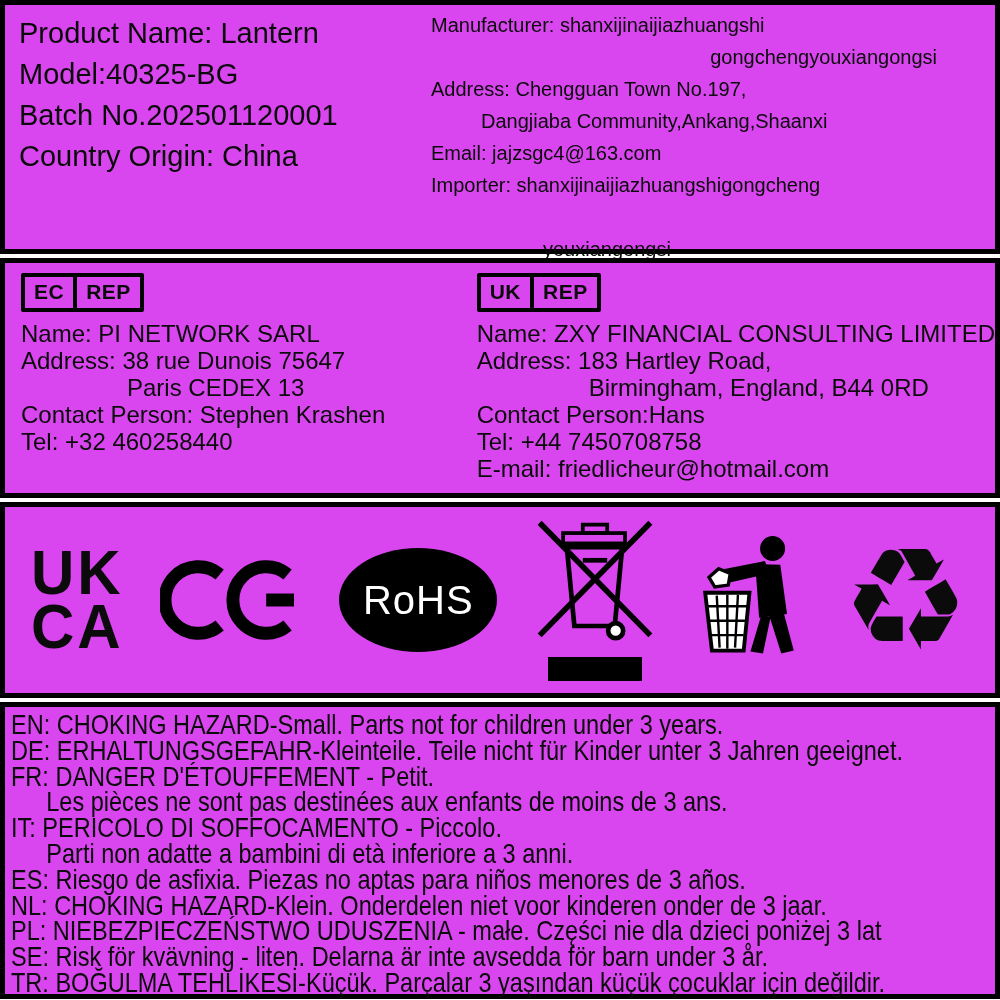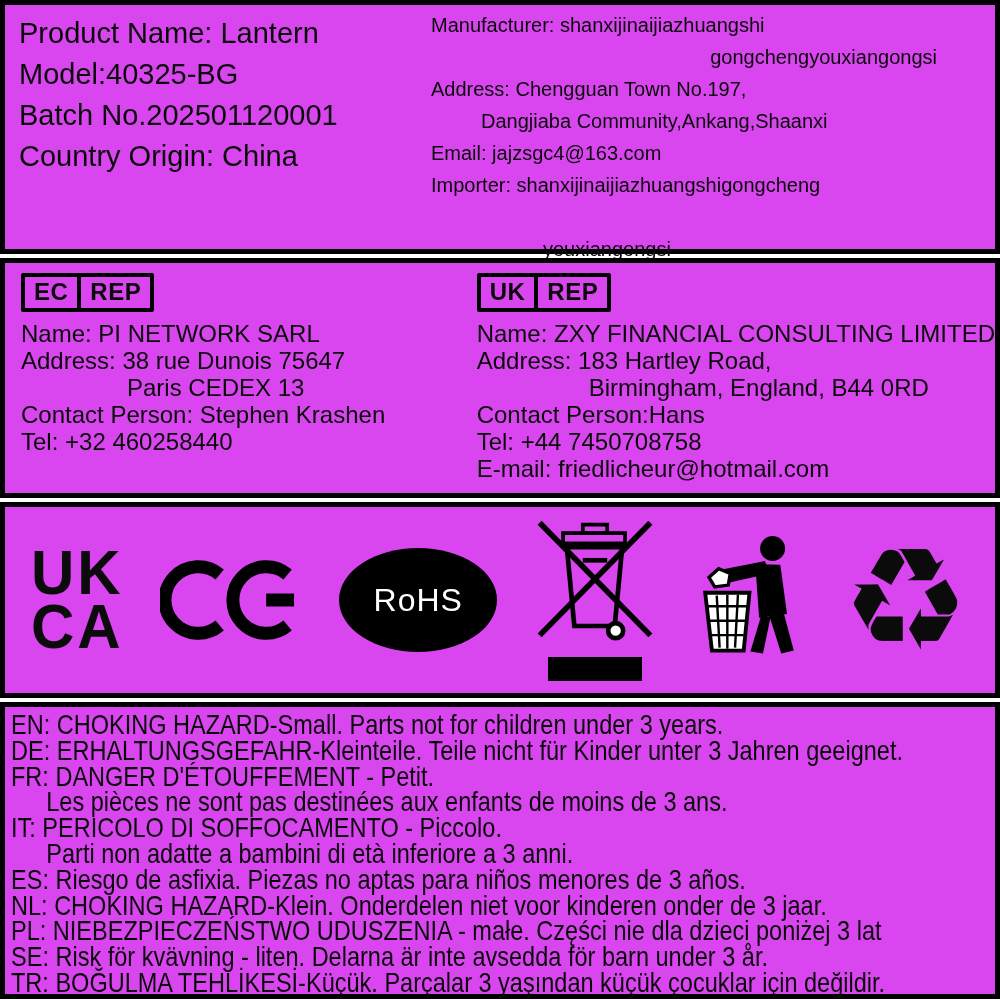"EC" .rep-cell { font-size: 24px -> 21px }
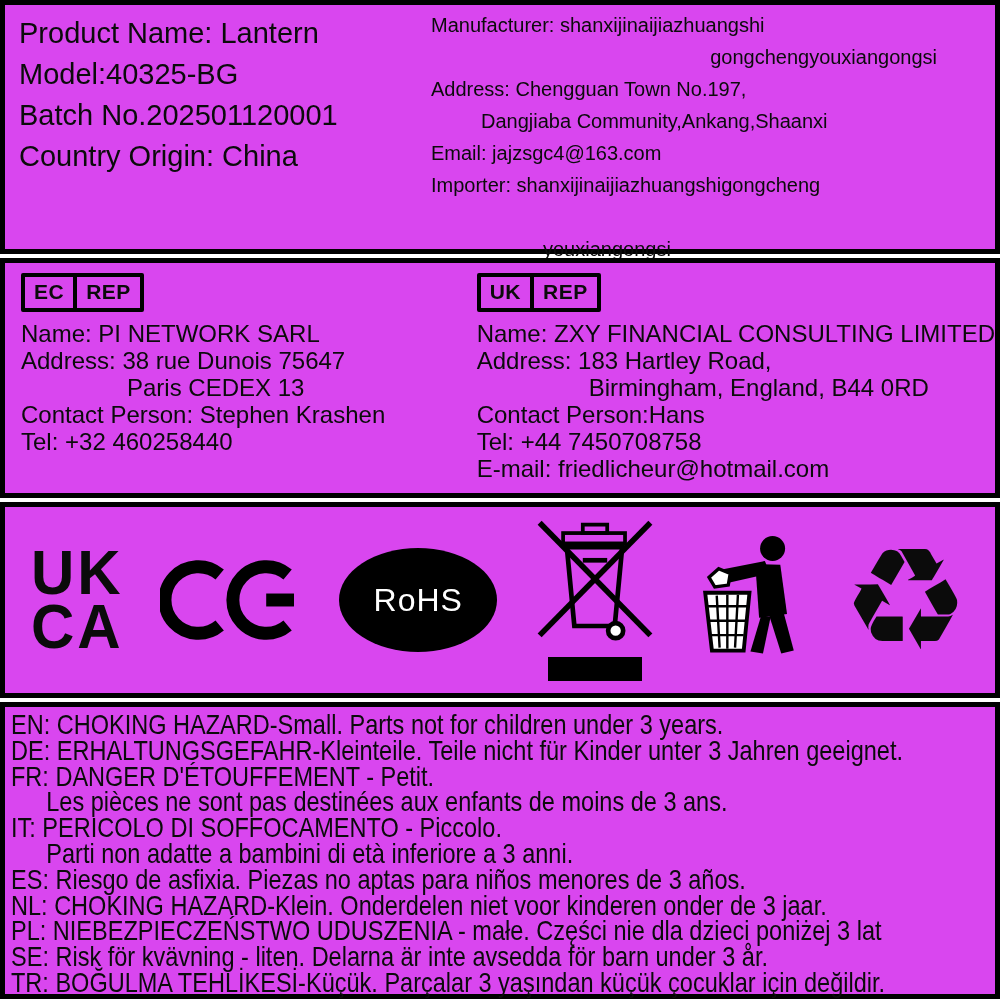"RoHS" .rohs span { font-size: 32px -> 40px }
